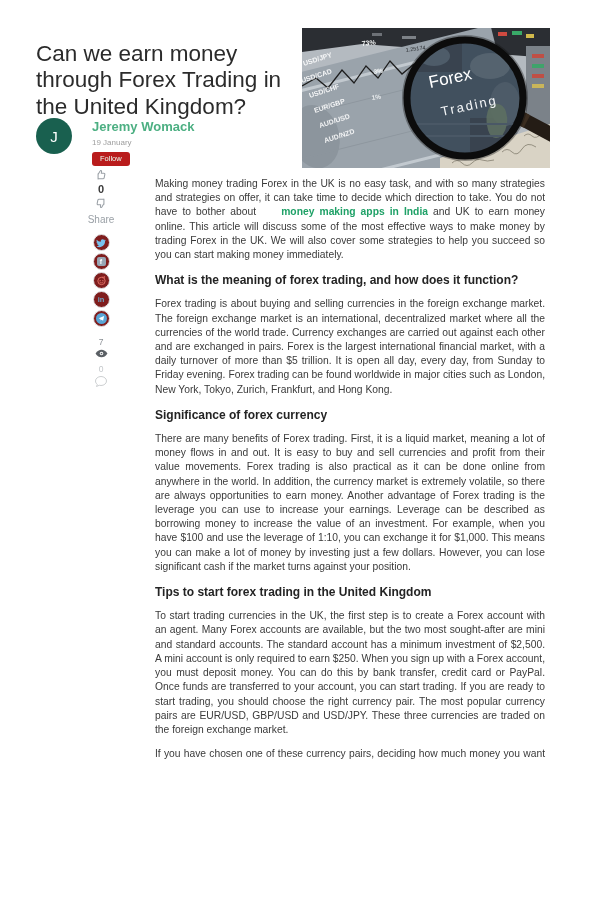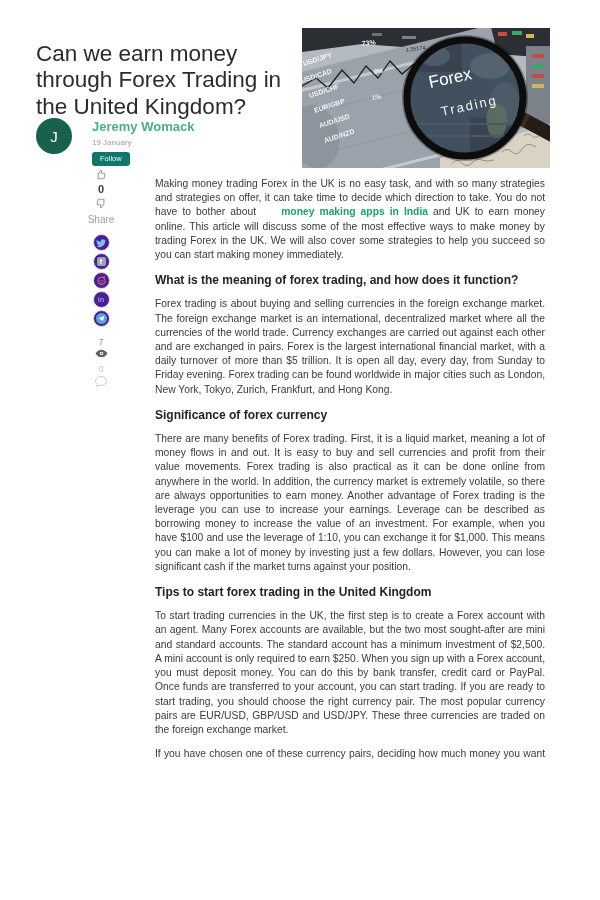"Follow" .follow-btn { background: #0f766e -> #b91c1c }
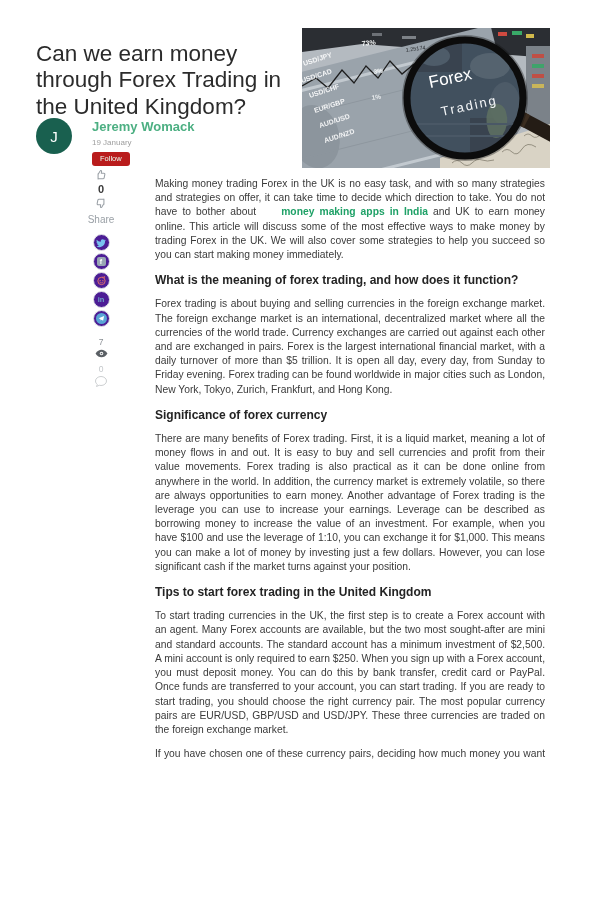"in" .soc { background: #4c1d95 -> #7f1d1d }
